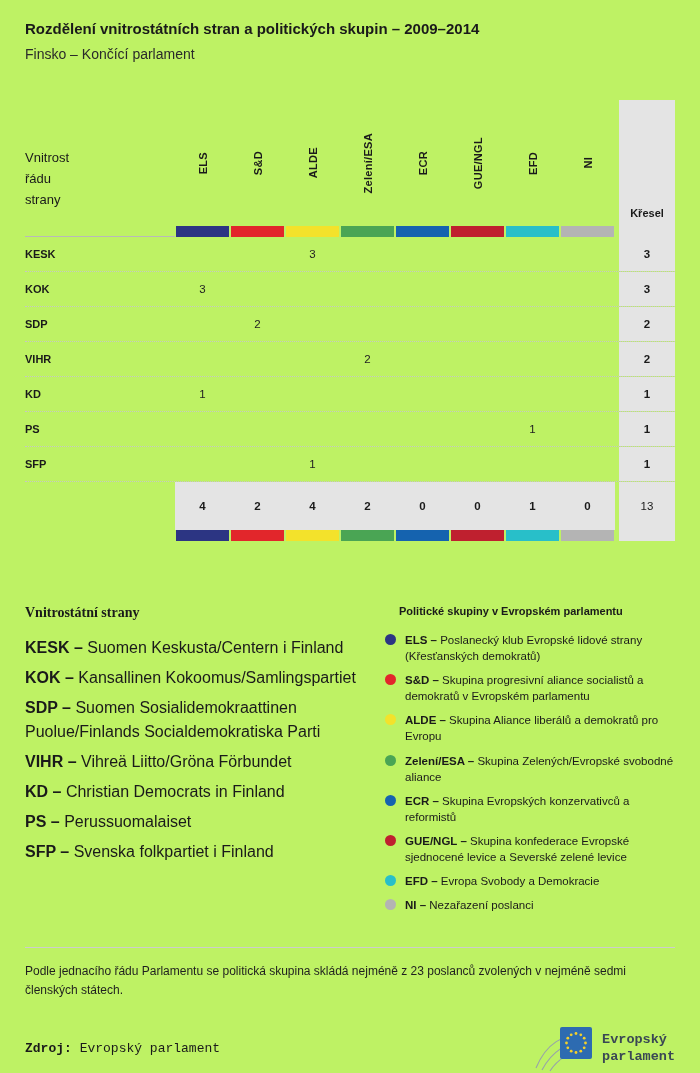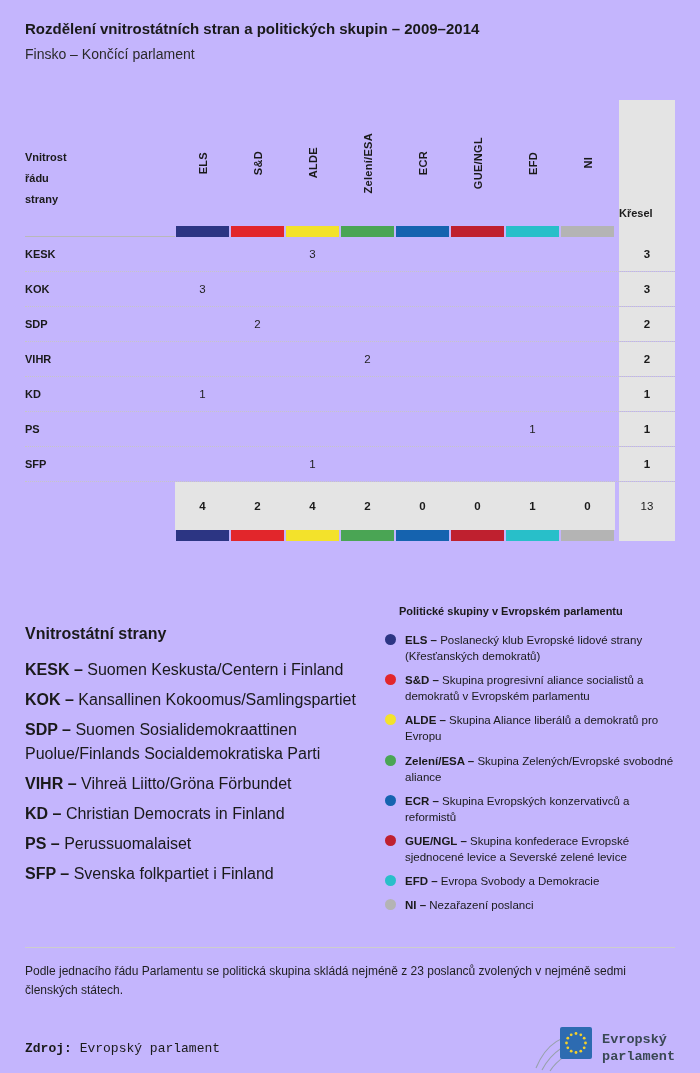"Rozdělení vnitrostátních stran a" .page { background: #c4b5fd -> #bef264 }
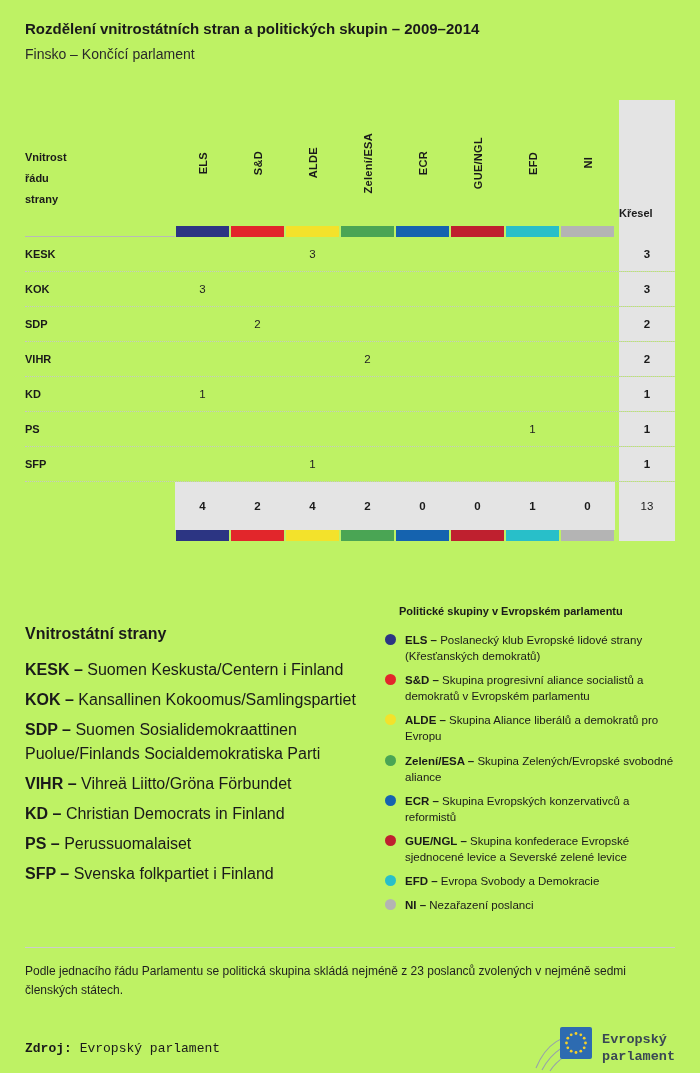"Vnitrost" .head-label { font-size: 11px -> 13px; font-weight: 700 -> 400 }
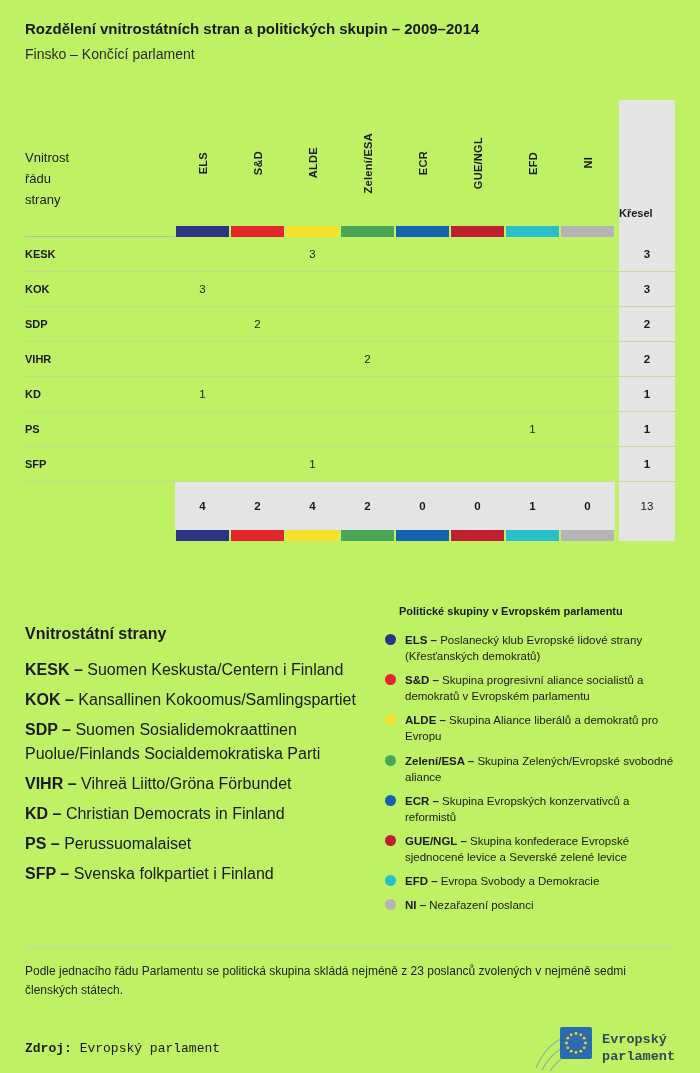"Křesel" .seats-head { justify-content: none -> center }
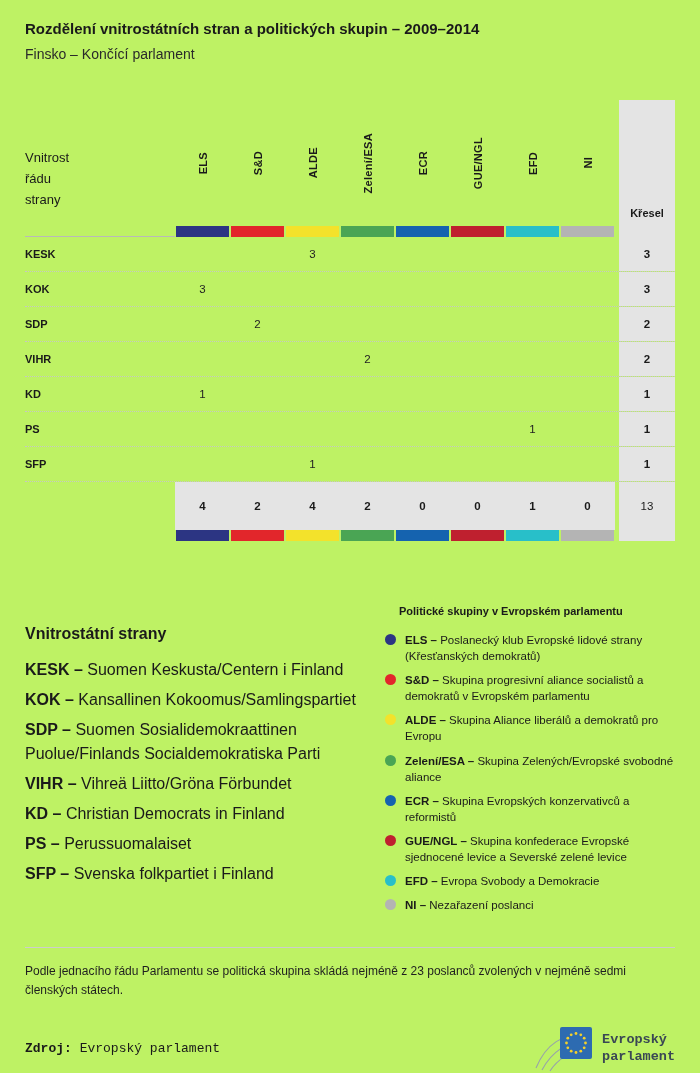"Vnitrostátní strany" .legend-title-mono { font-family: Liberation Sans, sans-serif -> Liberation Serif, serif; font-size: 16px -> 14px; margin-top: 20px -> none }
